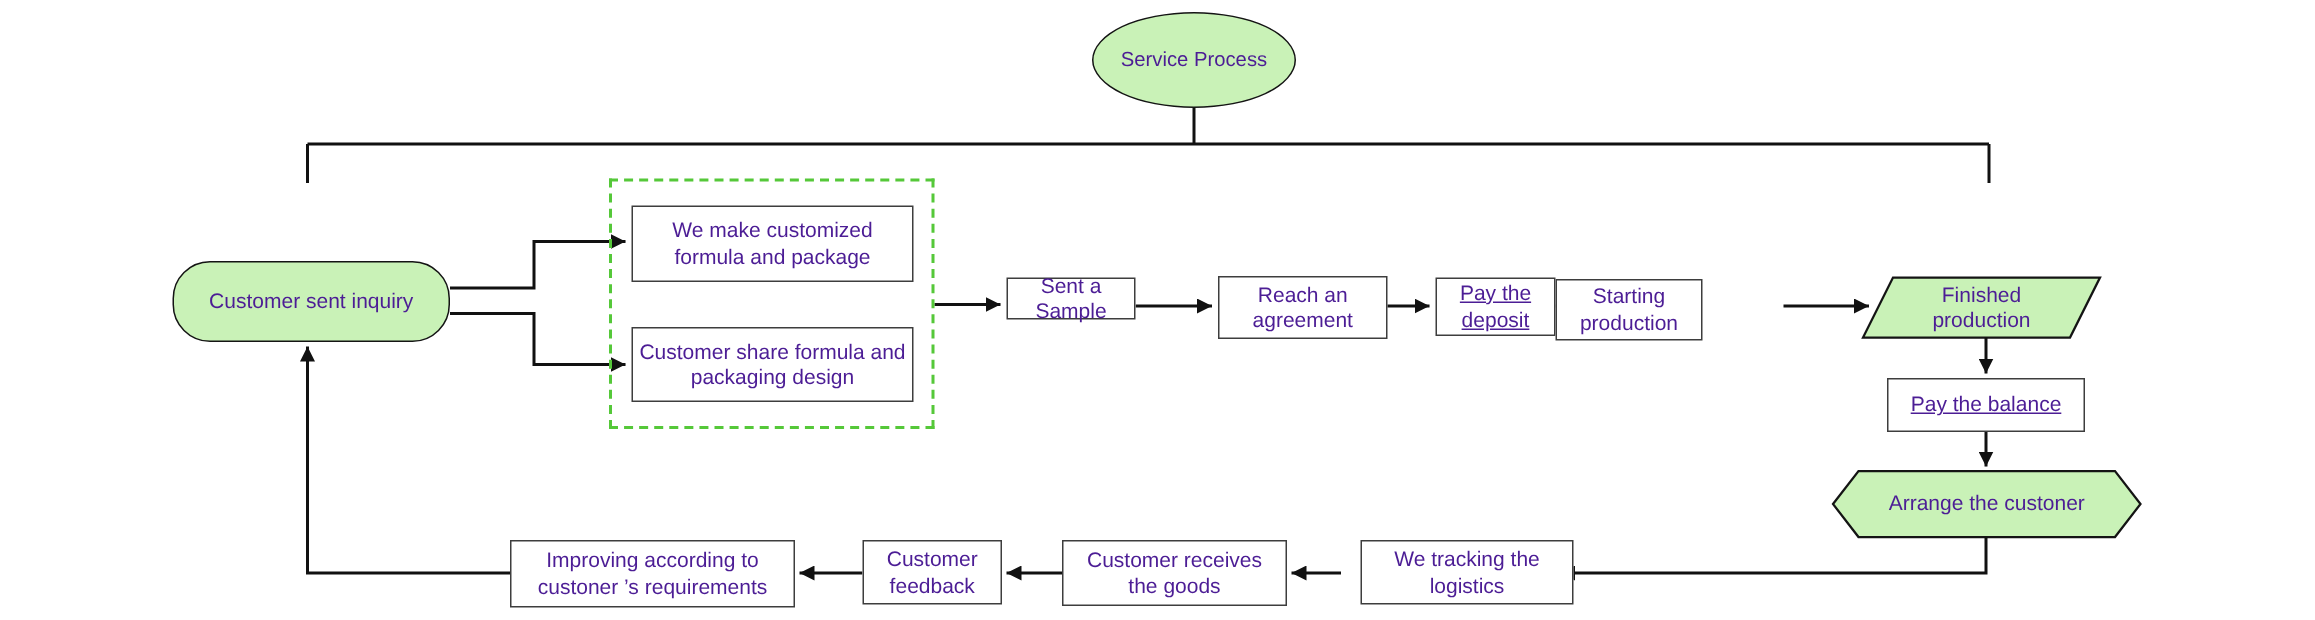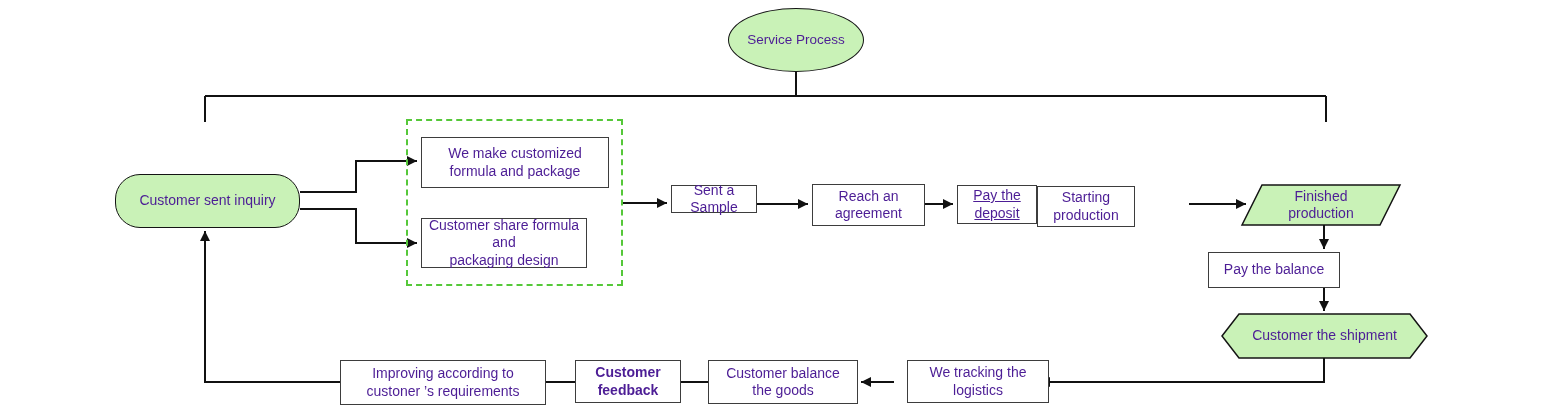"Customer share formula and" div.node { width: 166px -> 188px }
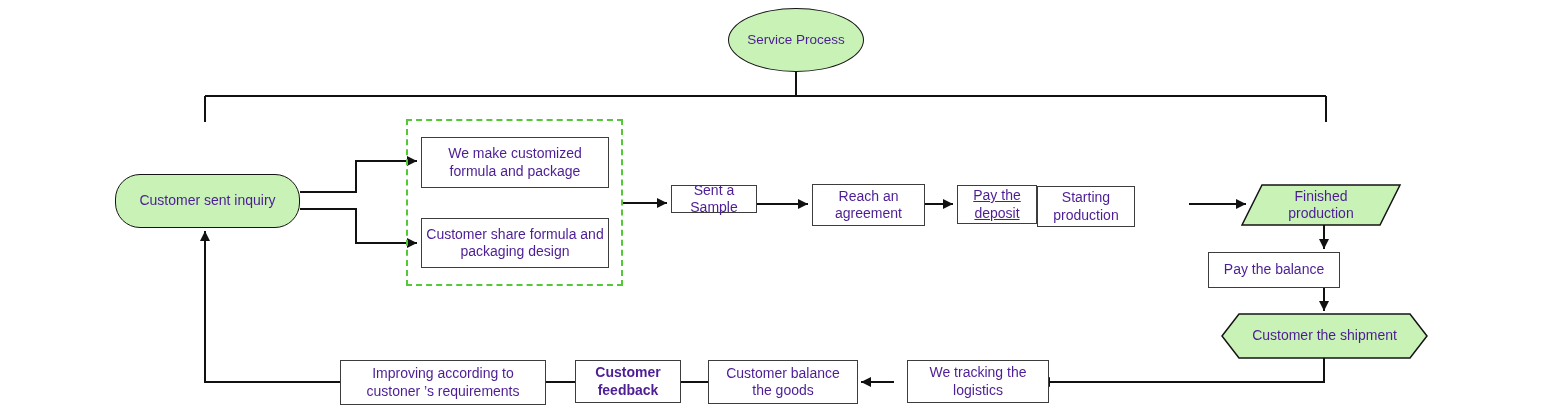"Pay the balance" div.node { left: 1208px -> 1258px; text-decoration: none -> underline }
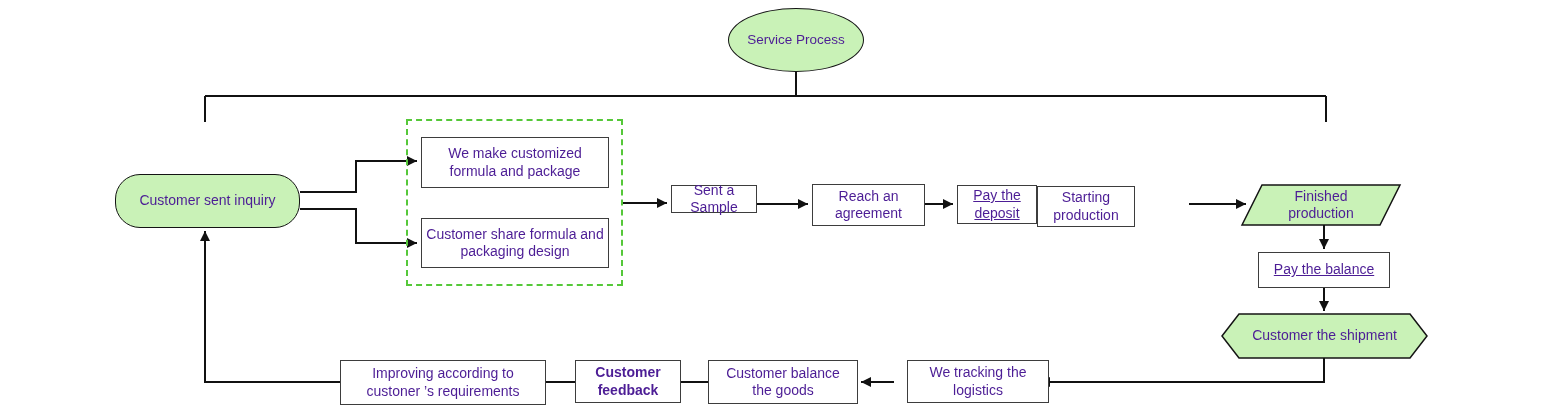"Customer the shipment" span.node-label { text: Customer the shipment -> Arrange the custoner }
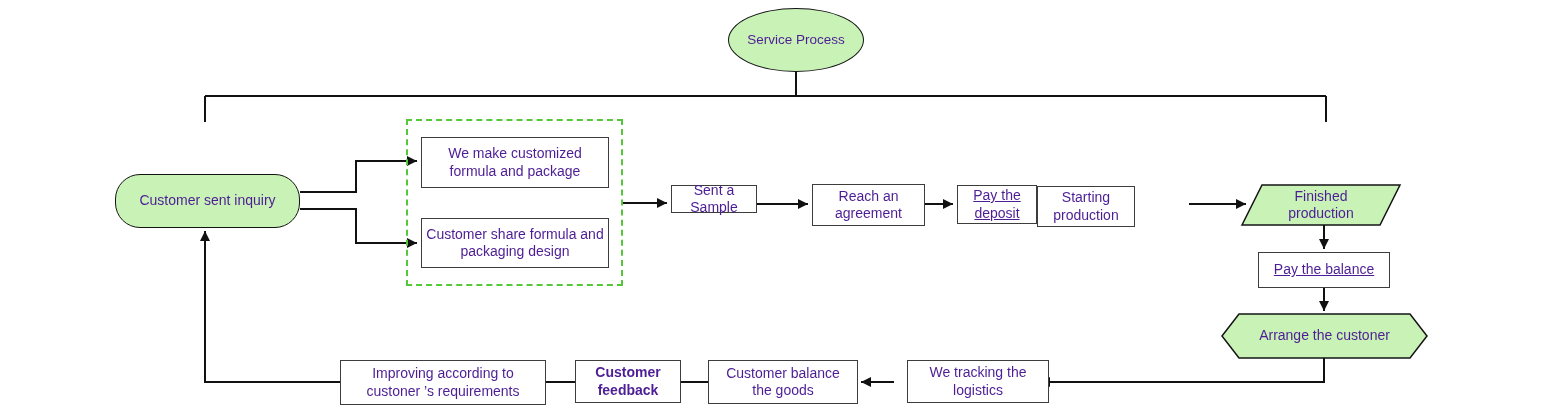"Improving according to" div.node { width: 206px -> 190px }
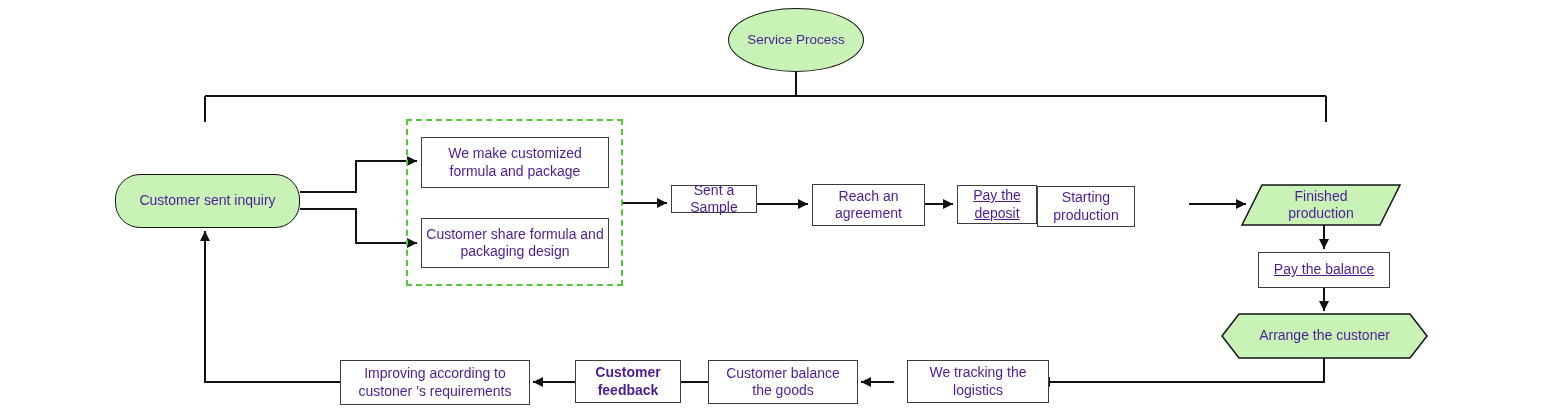"Customer" div.node { font-weight: bold -> none; width: 106px -> 93px }
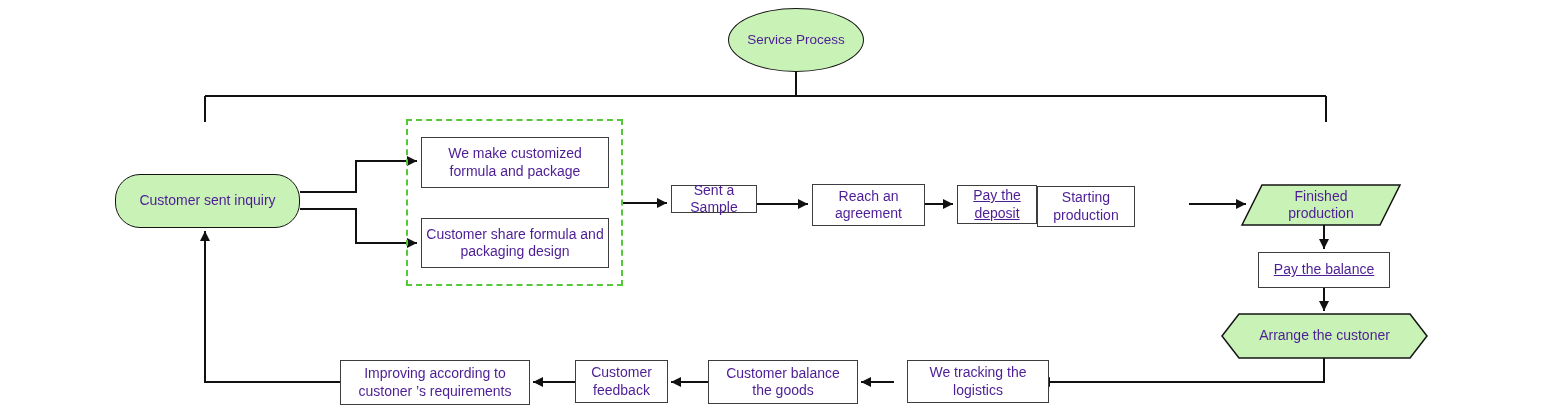"Customer balance" span.node-label { text: balance -> receives }
